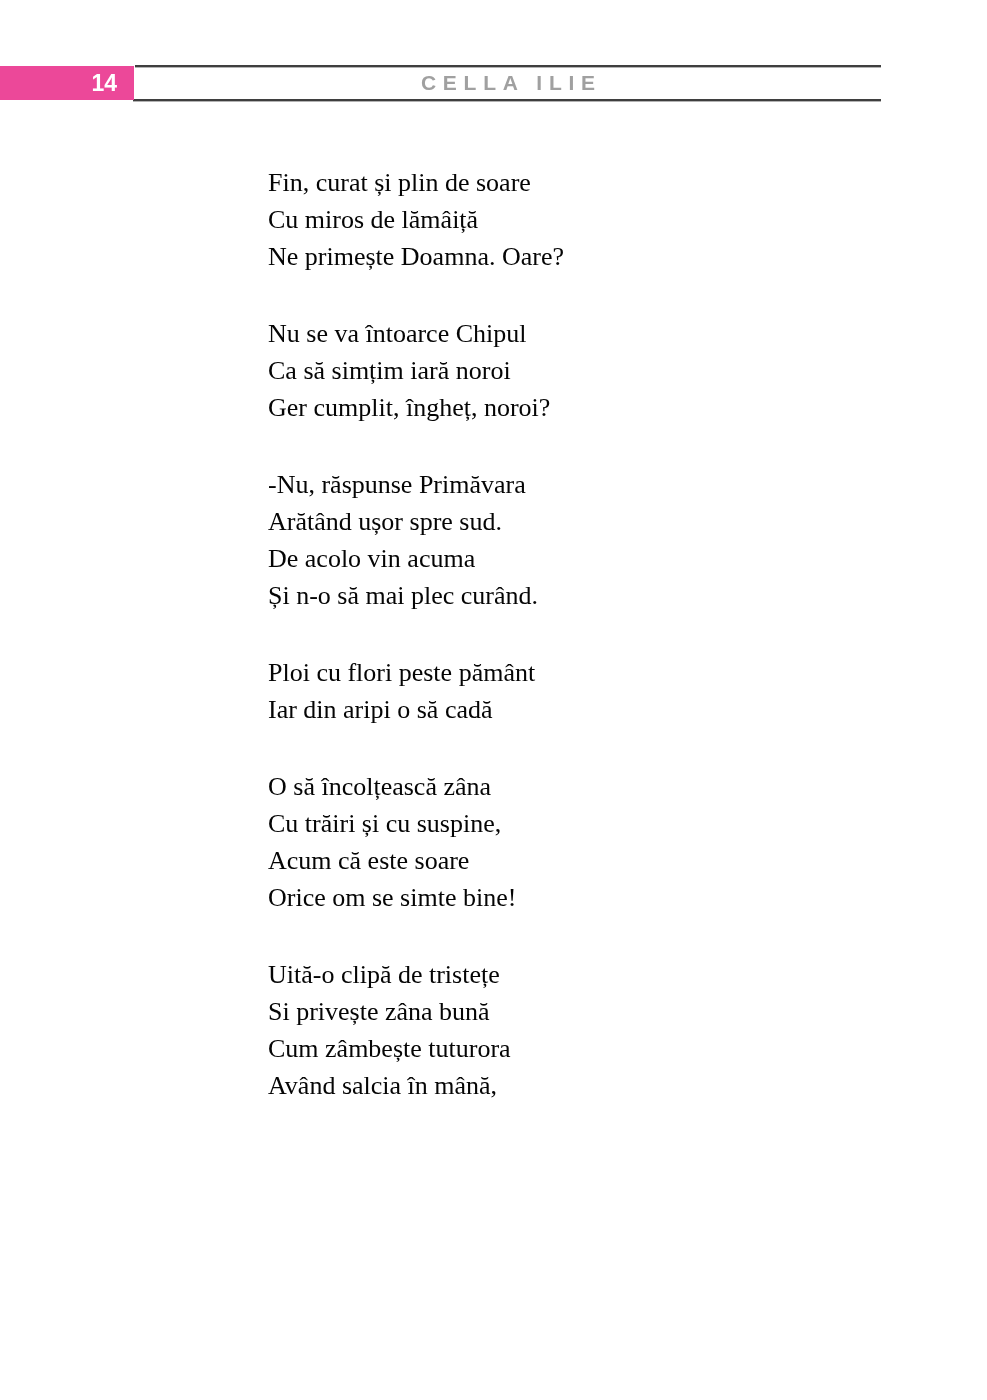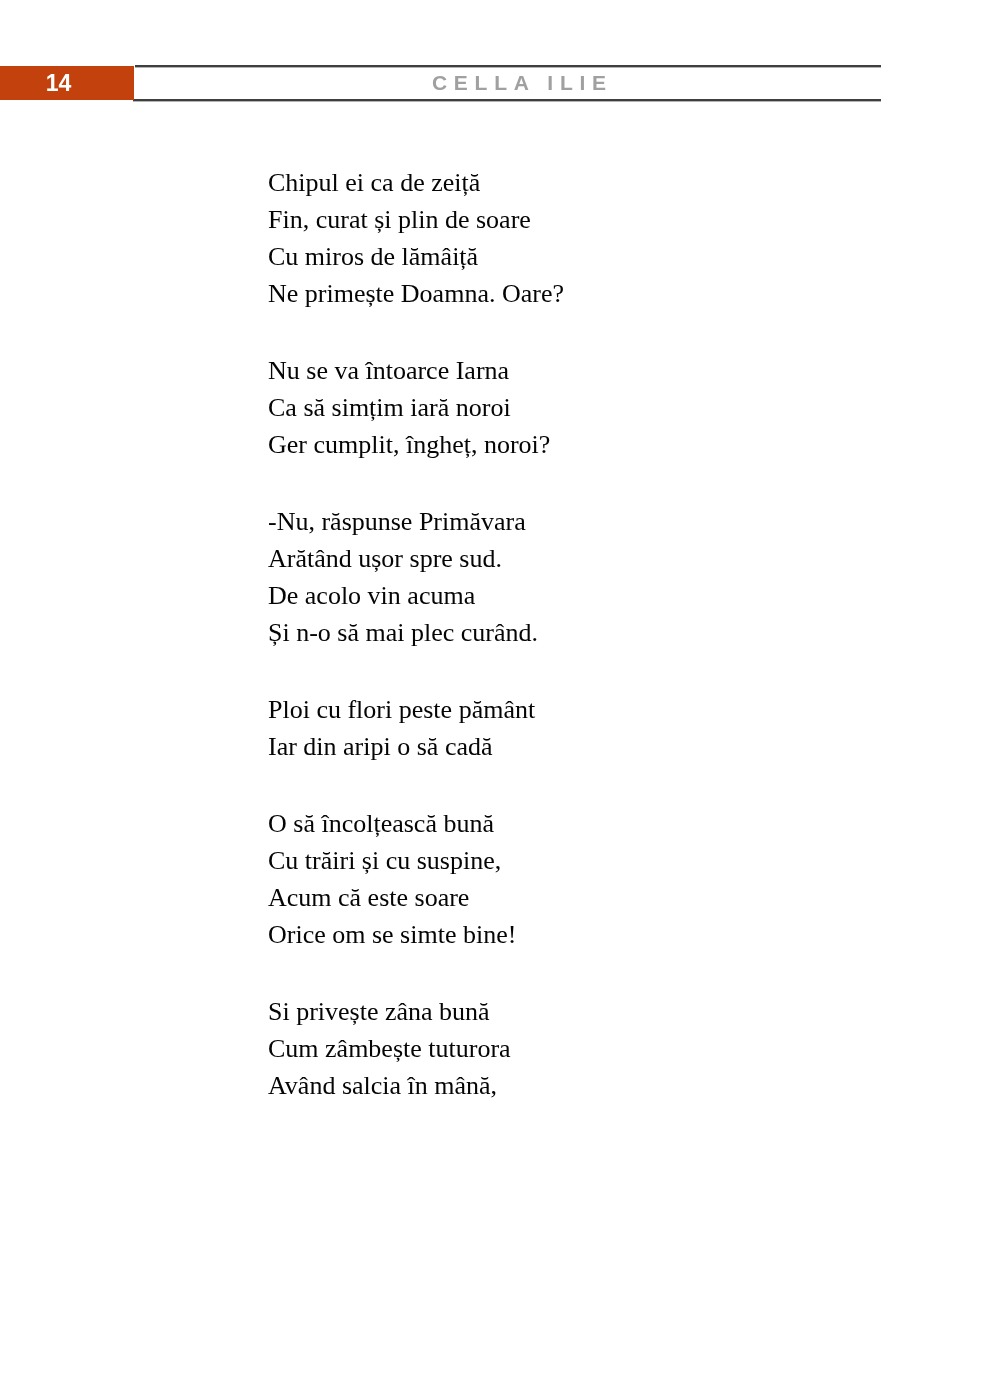"14" .page-number-badge { background: #c2410c -> #ec4899; justify-content: center -> flex-end }
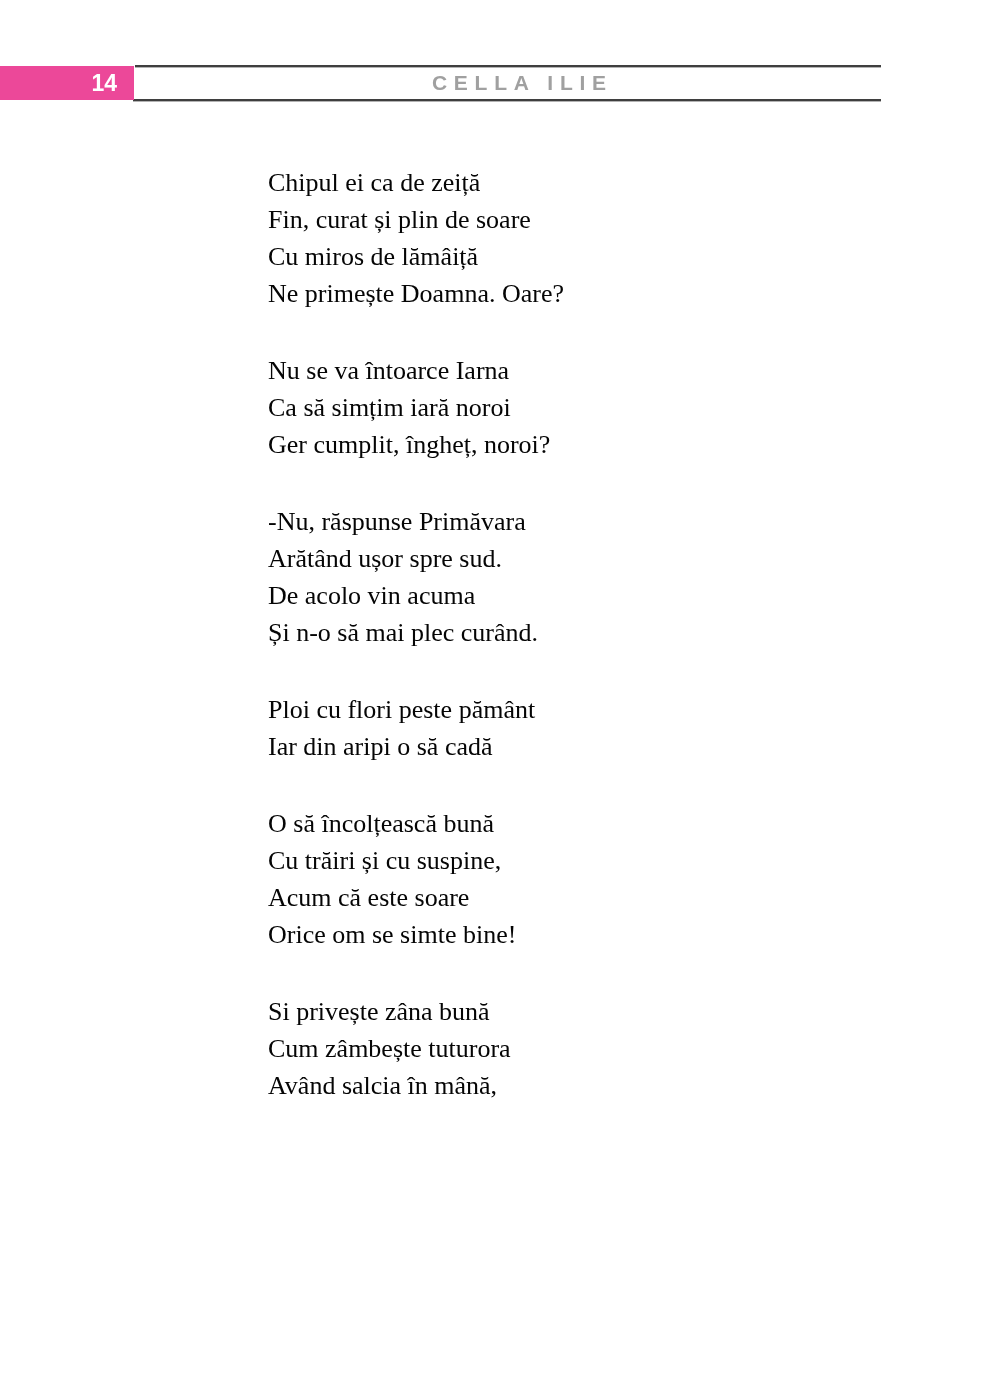"CELLA ILIE" .author { margin-left: 11px -> none }
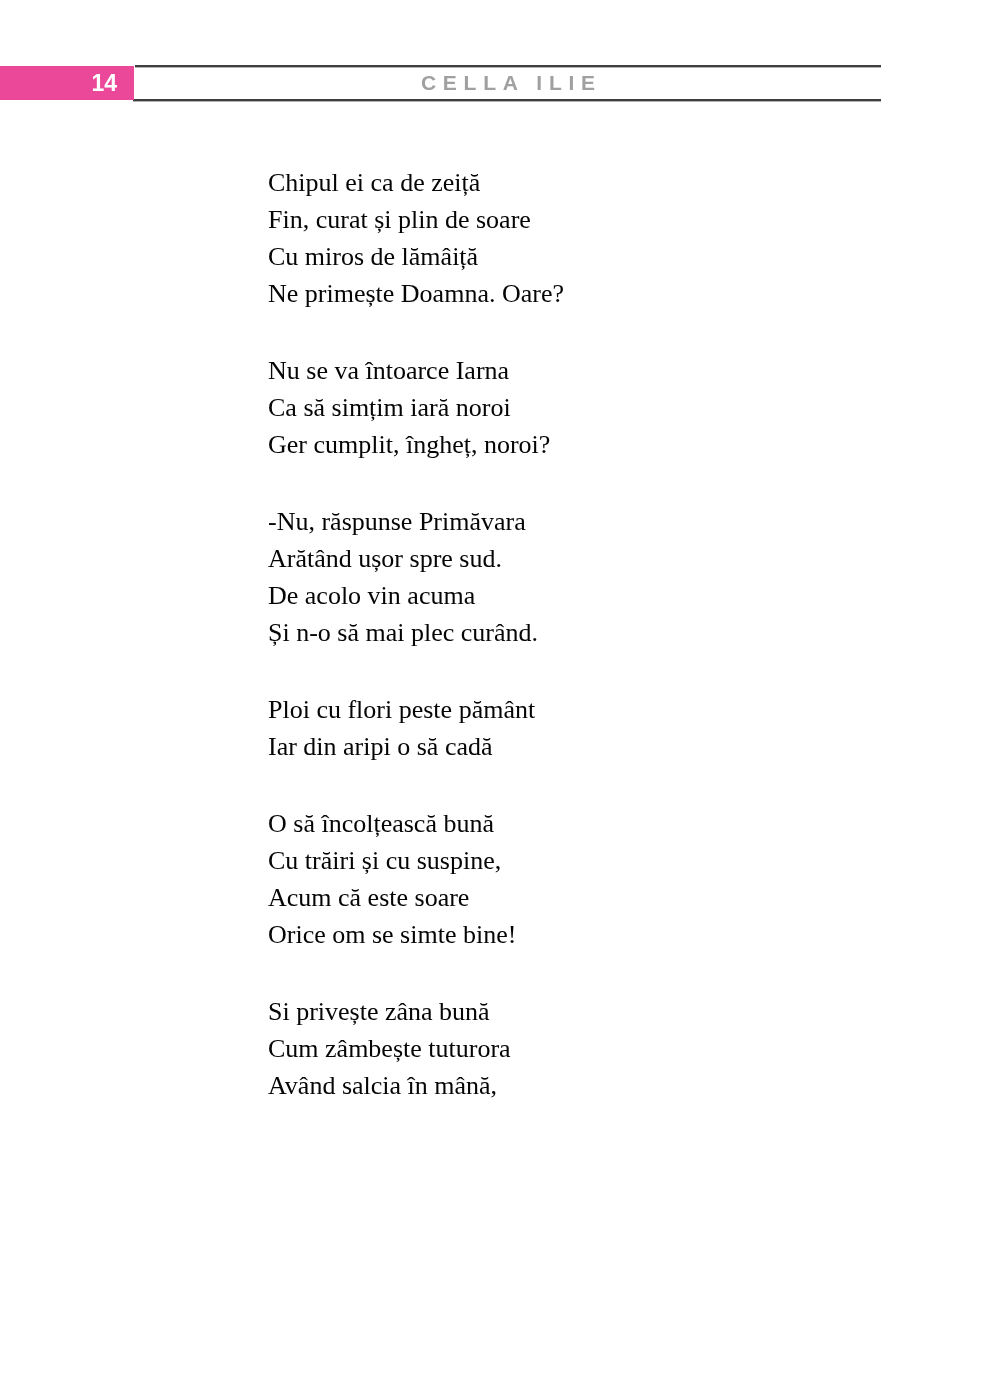"Chipul ei ca de zeiță" p.line { html: <p>Chipul ei ca de zeiță</p> -> none }
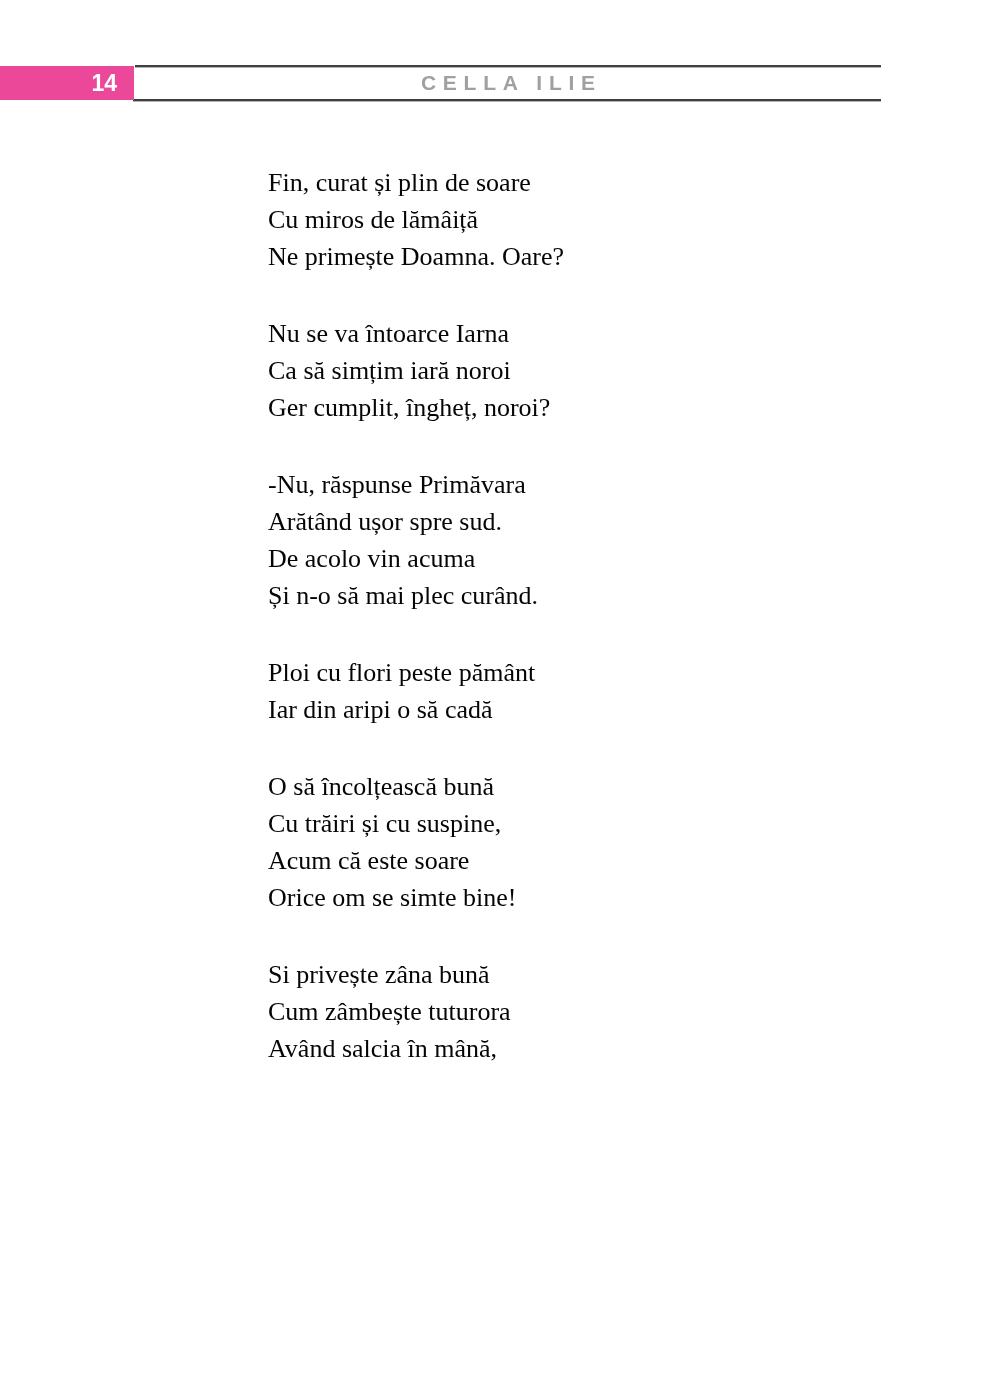"Nu se va întoarce Iarna" p.line { text: Iarna -> Chipul }
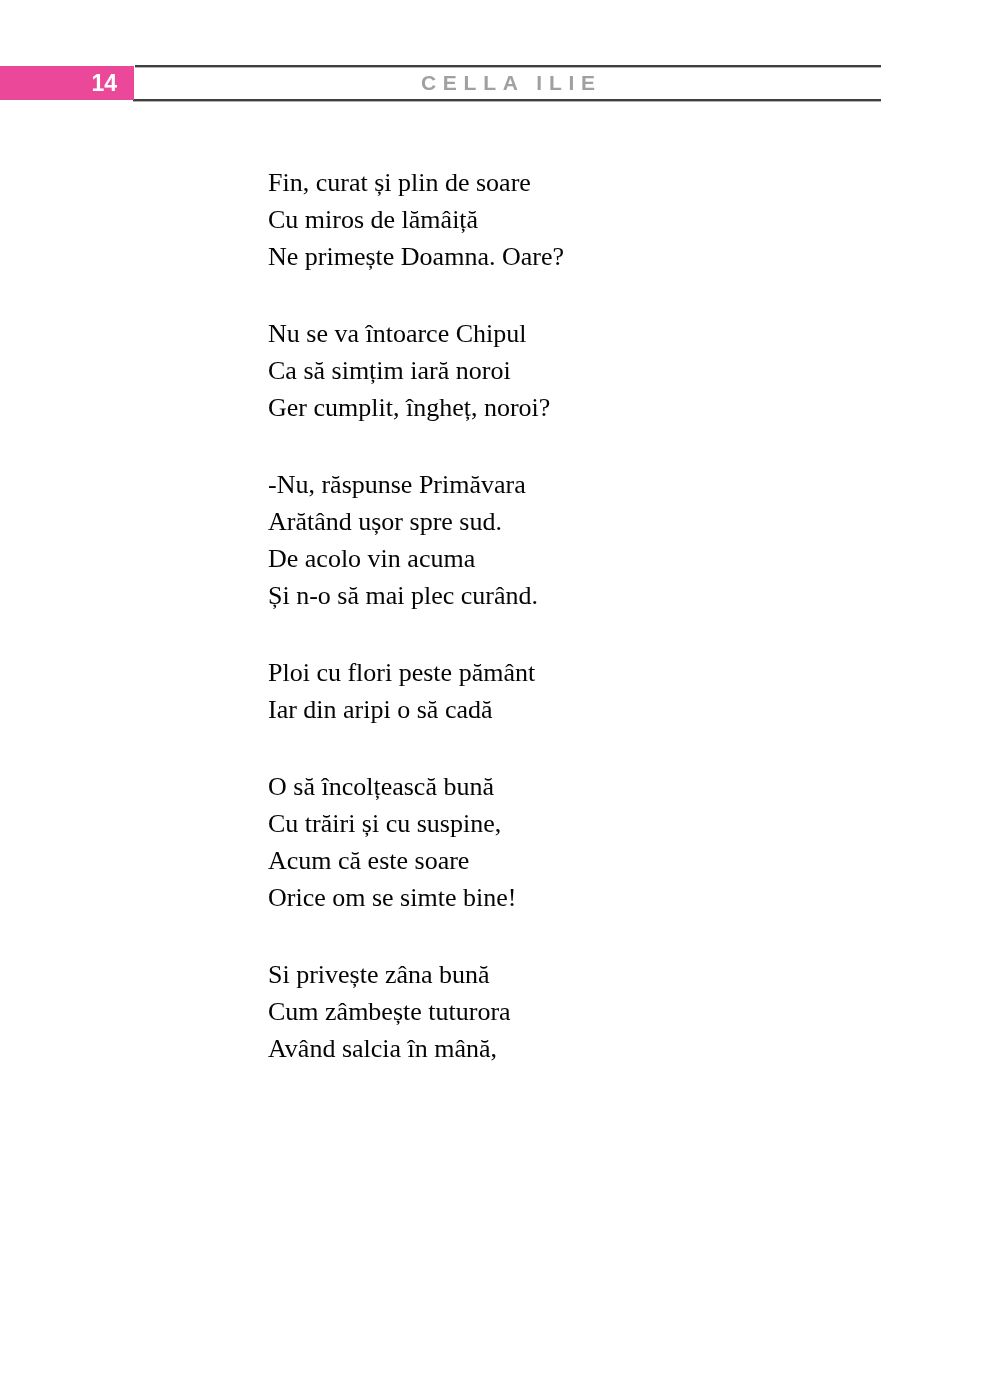"O să încolțească bună" p.line { text: bună -> zâna }
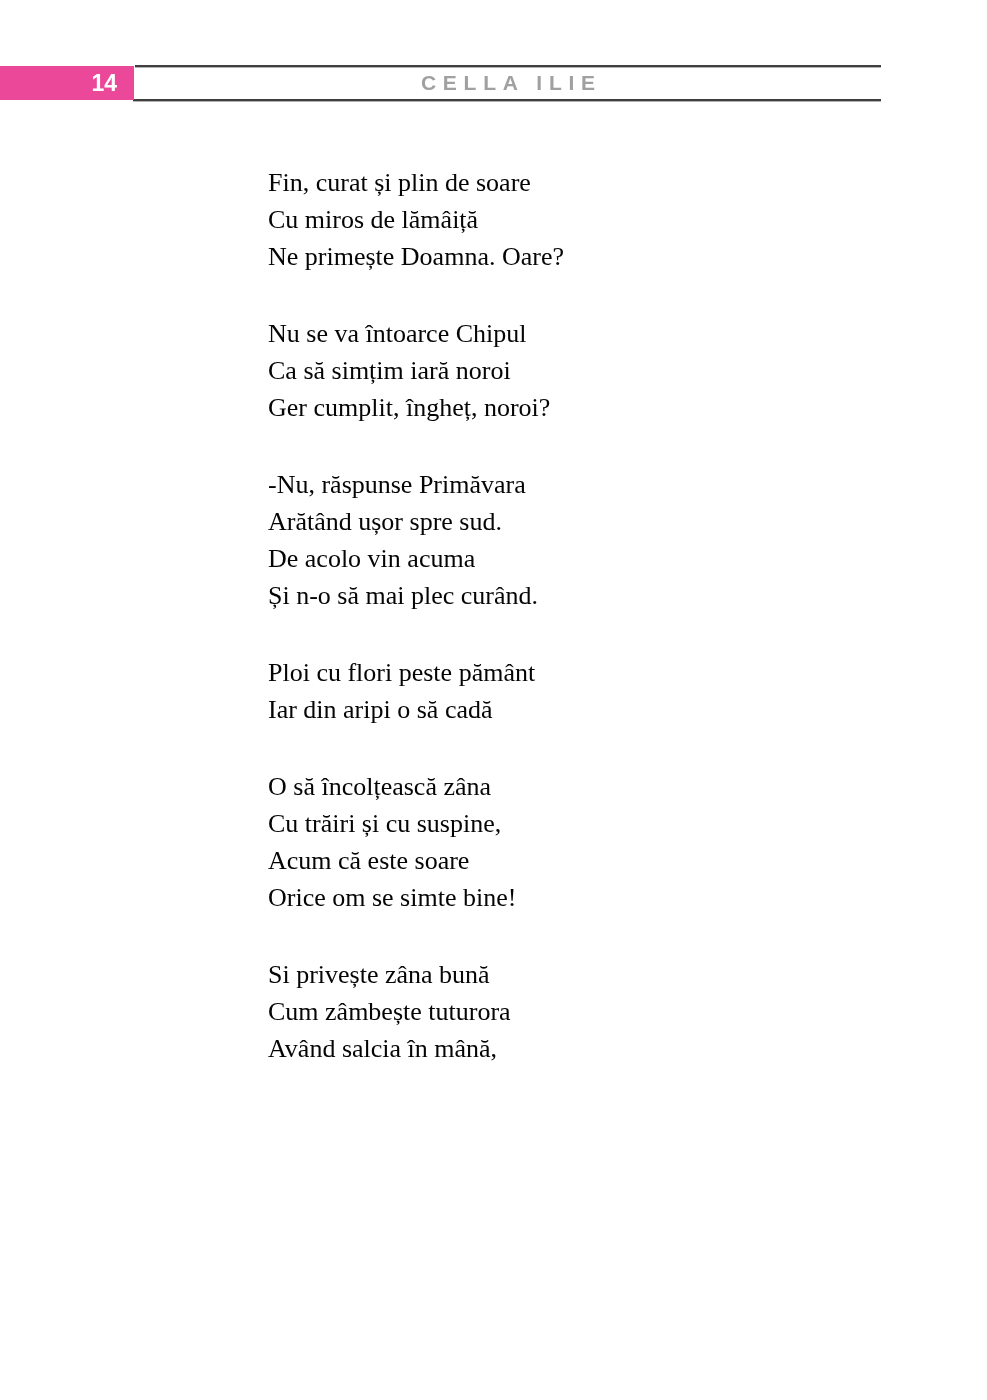"Uită-o clipă de tristețe" p.line { html: none -> <p>Uită-o clipă de tristețe</p> }
